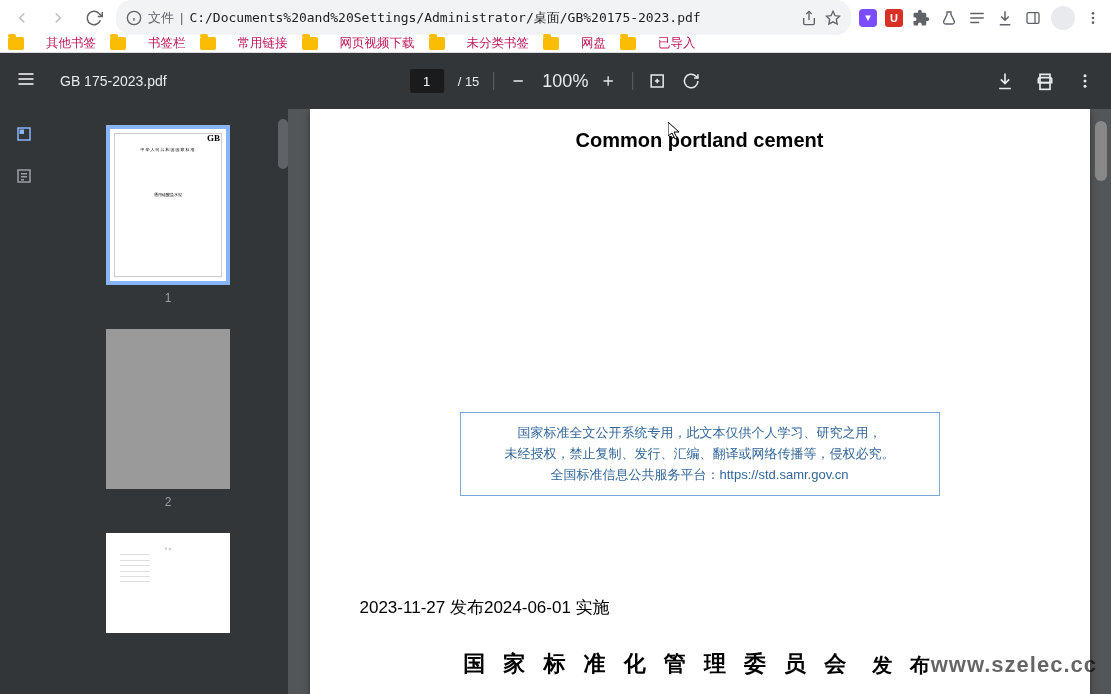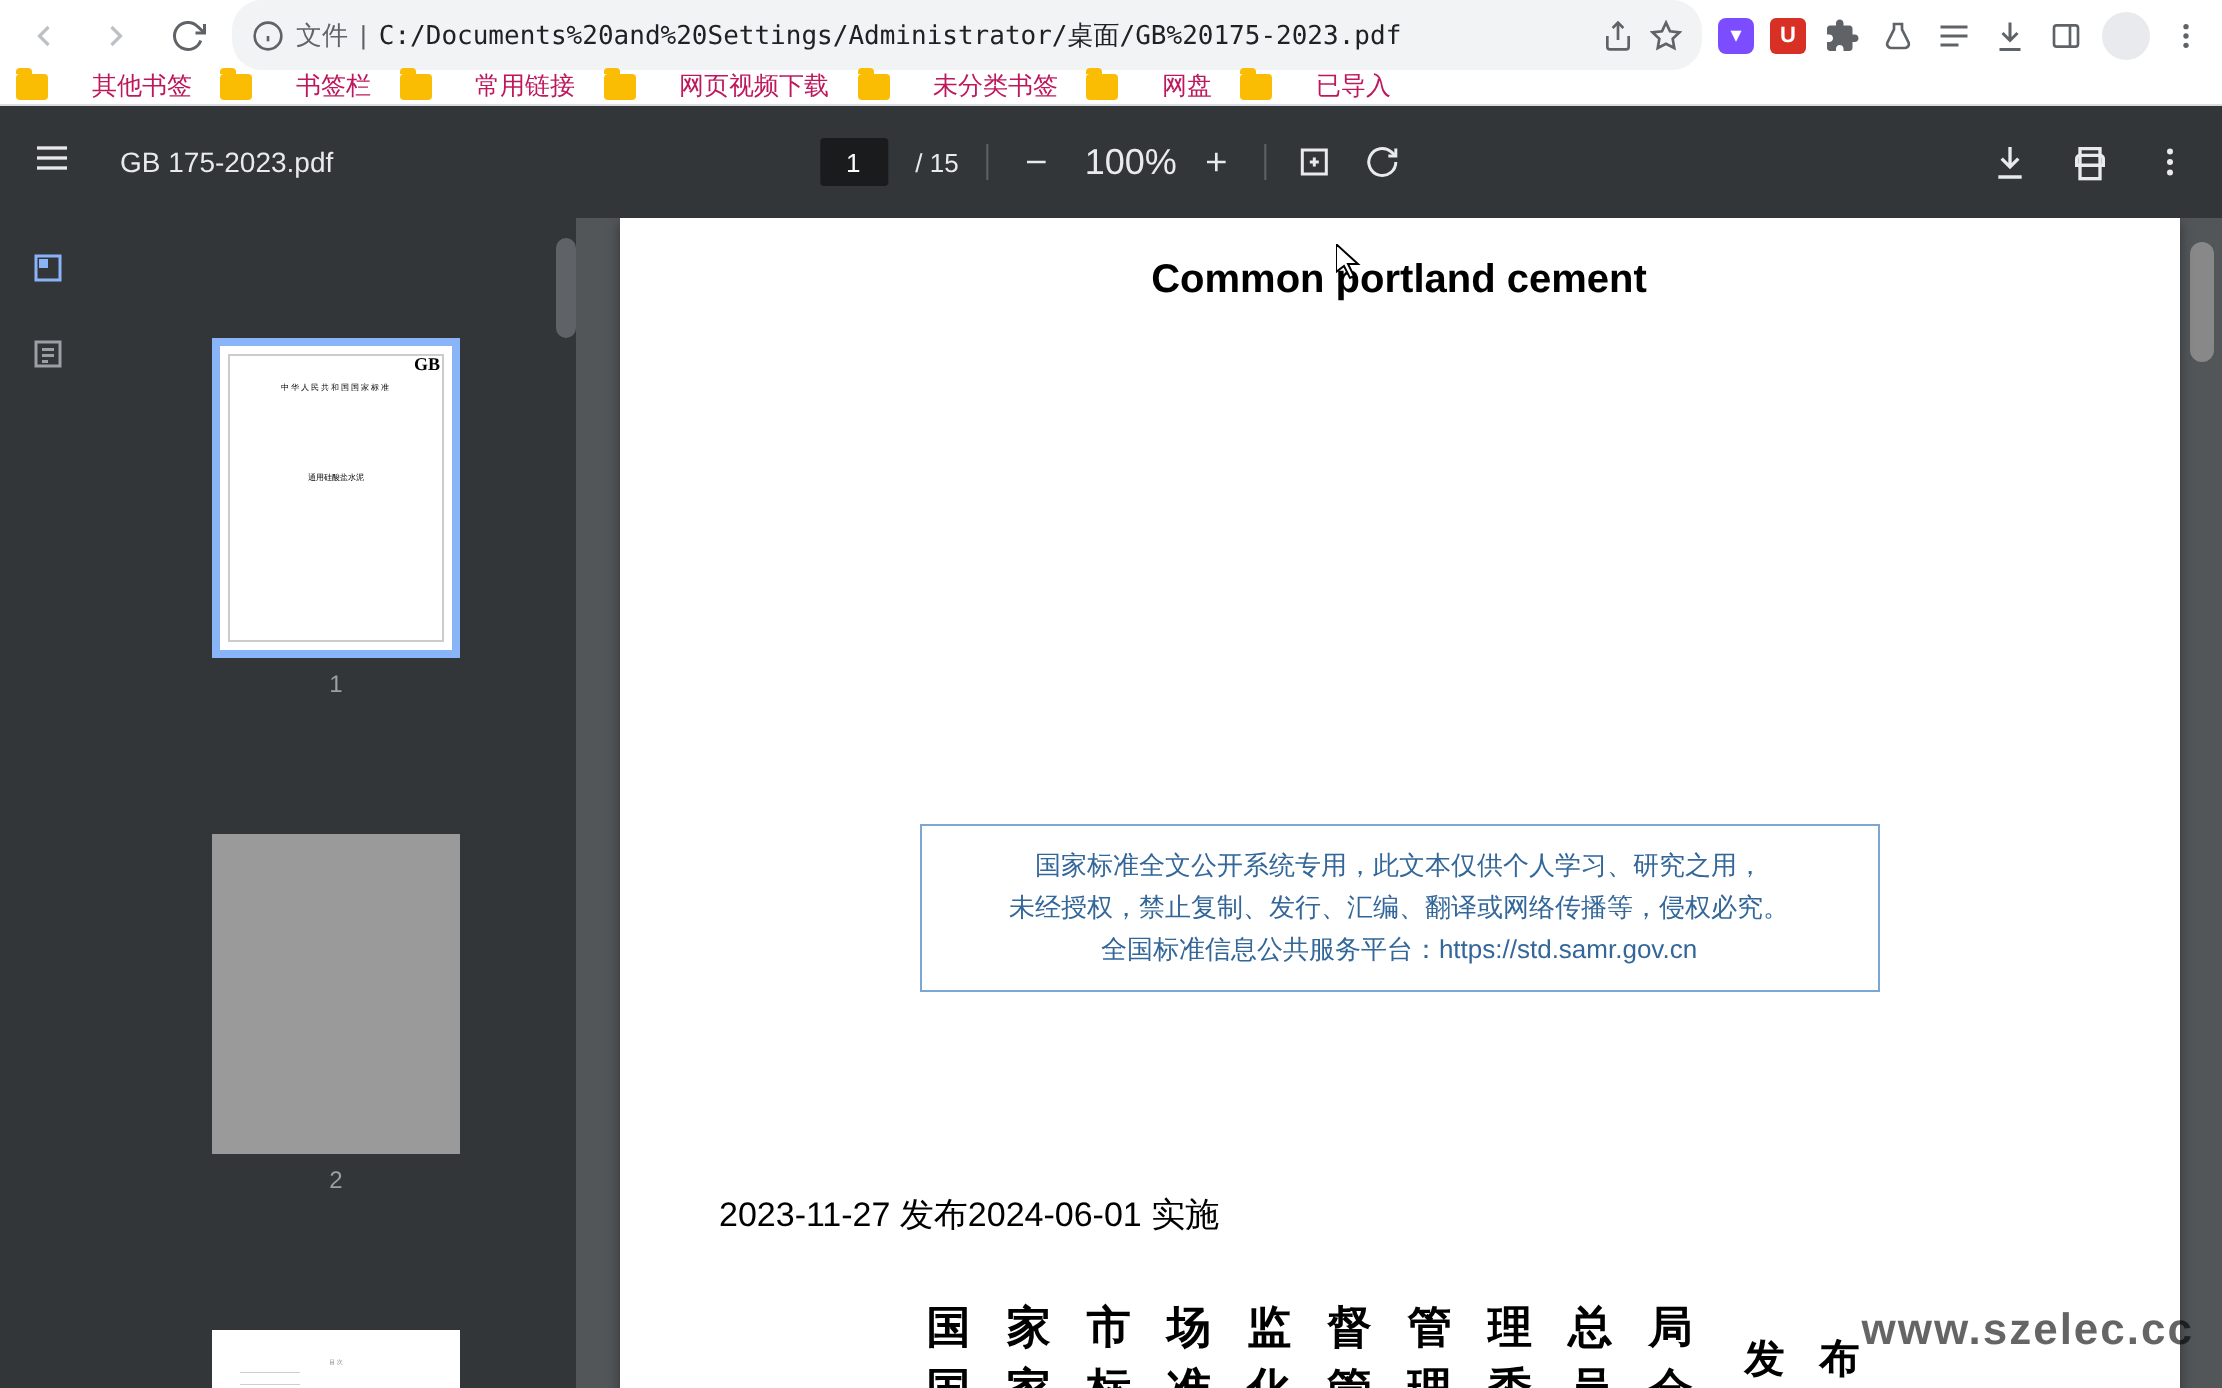"GB" .thumb-page { margin-top: 44px -> none }
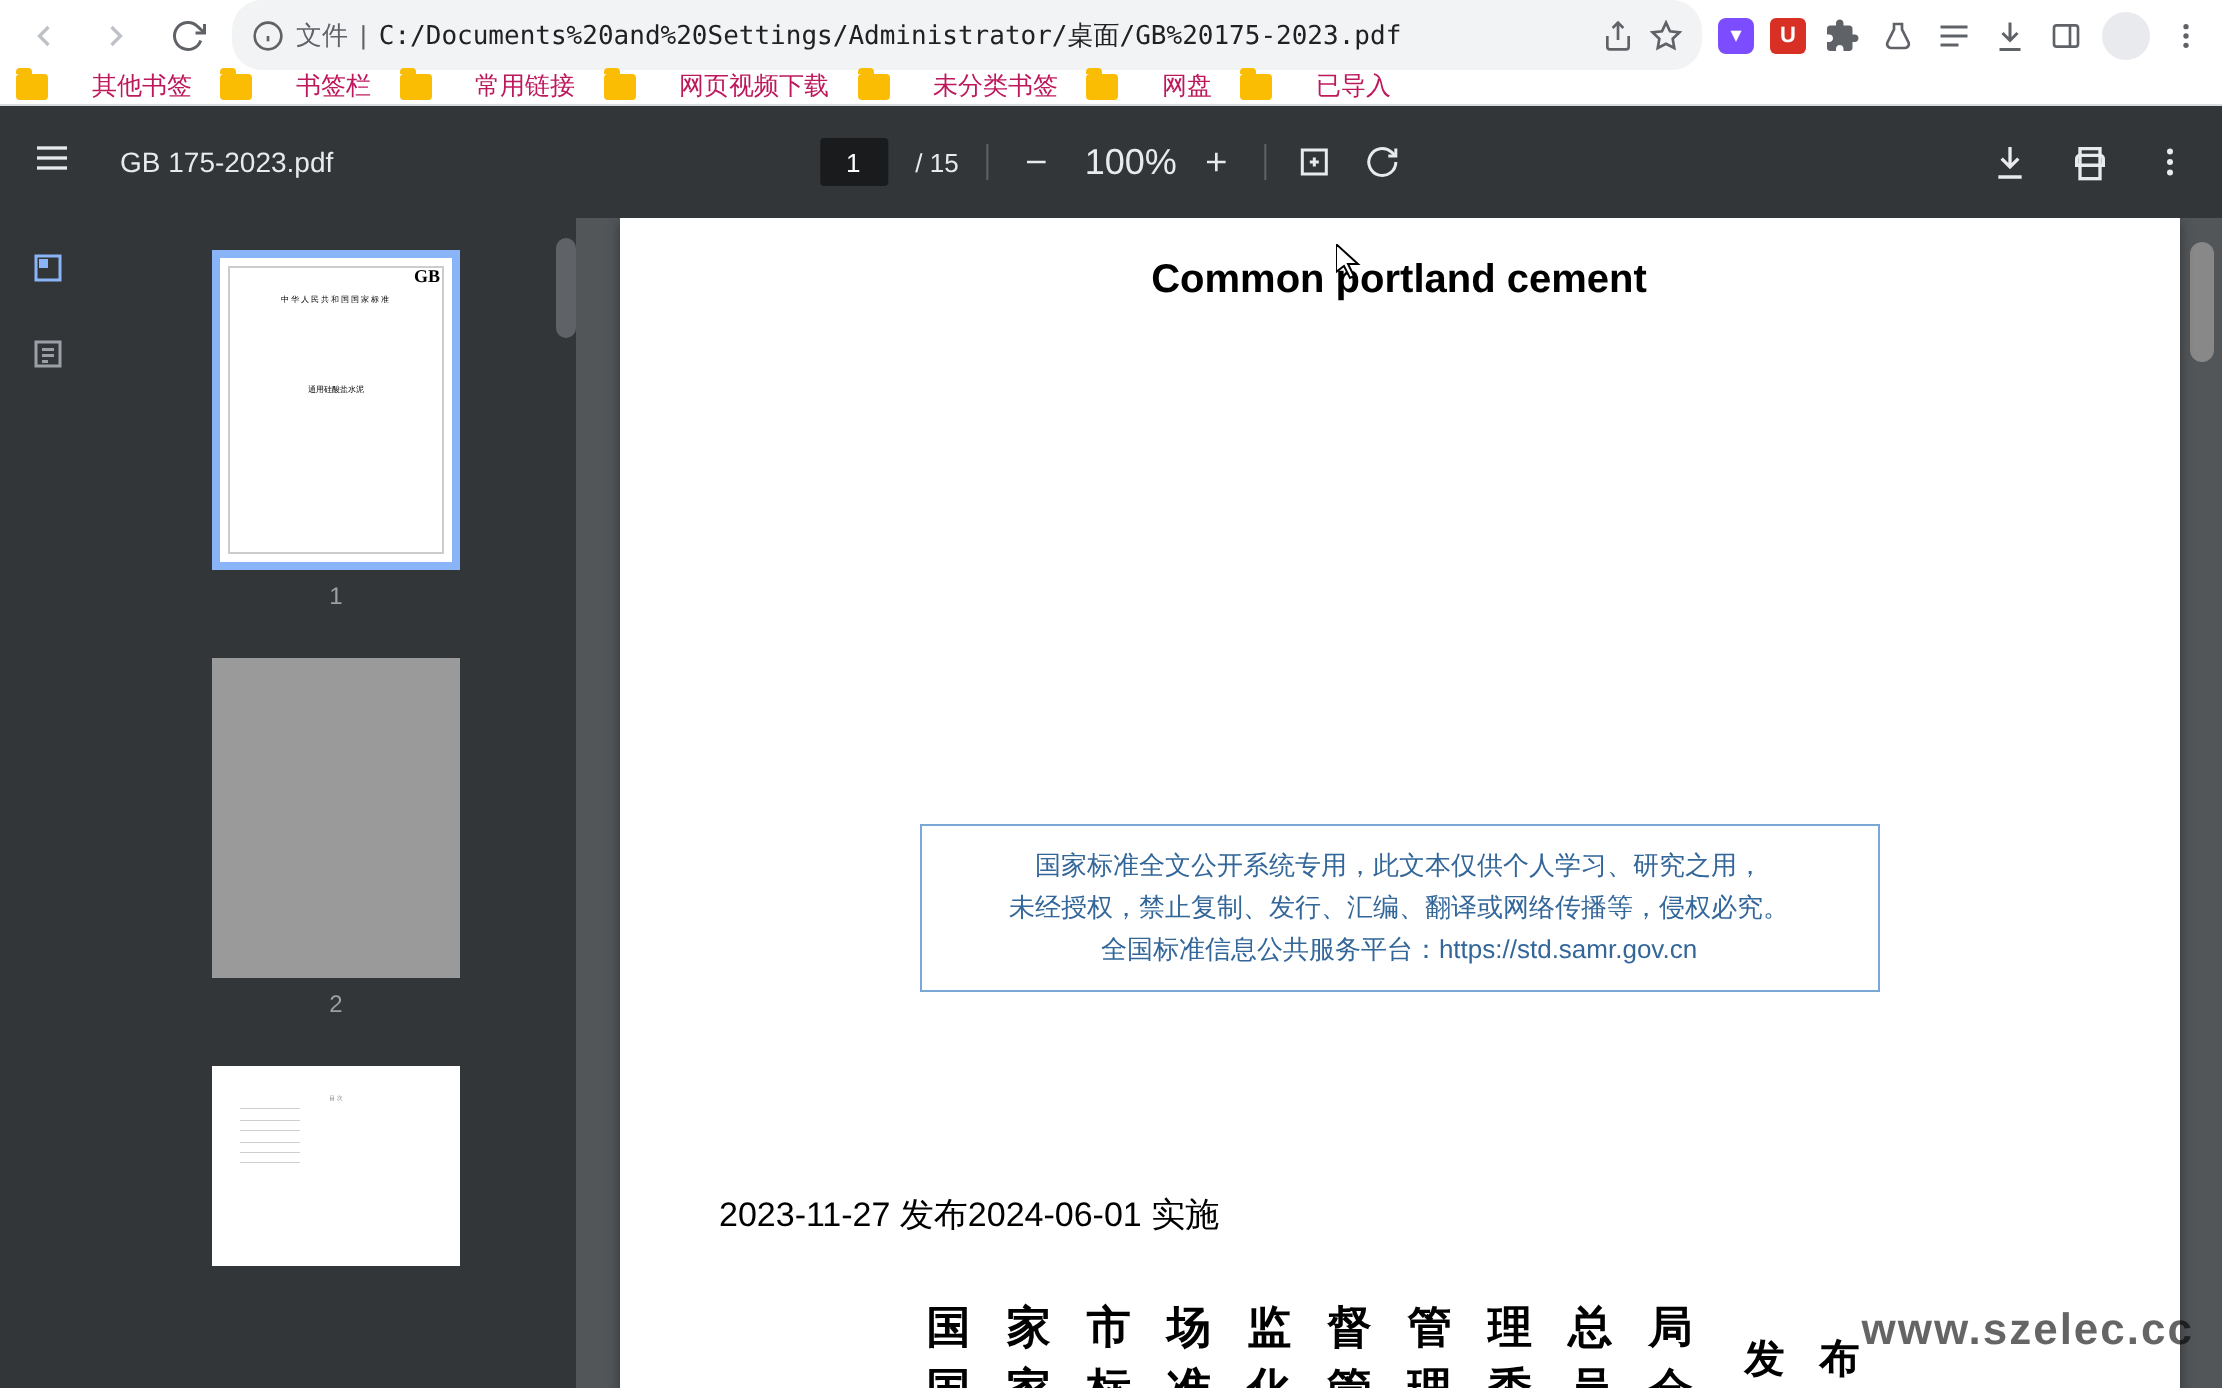"国 家 市 场 监" div { html: <div>国 家 市 场 监 督 管 理 总 局</div> -> none }
